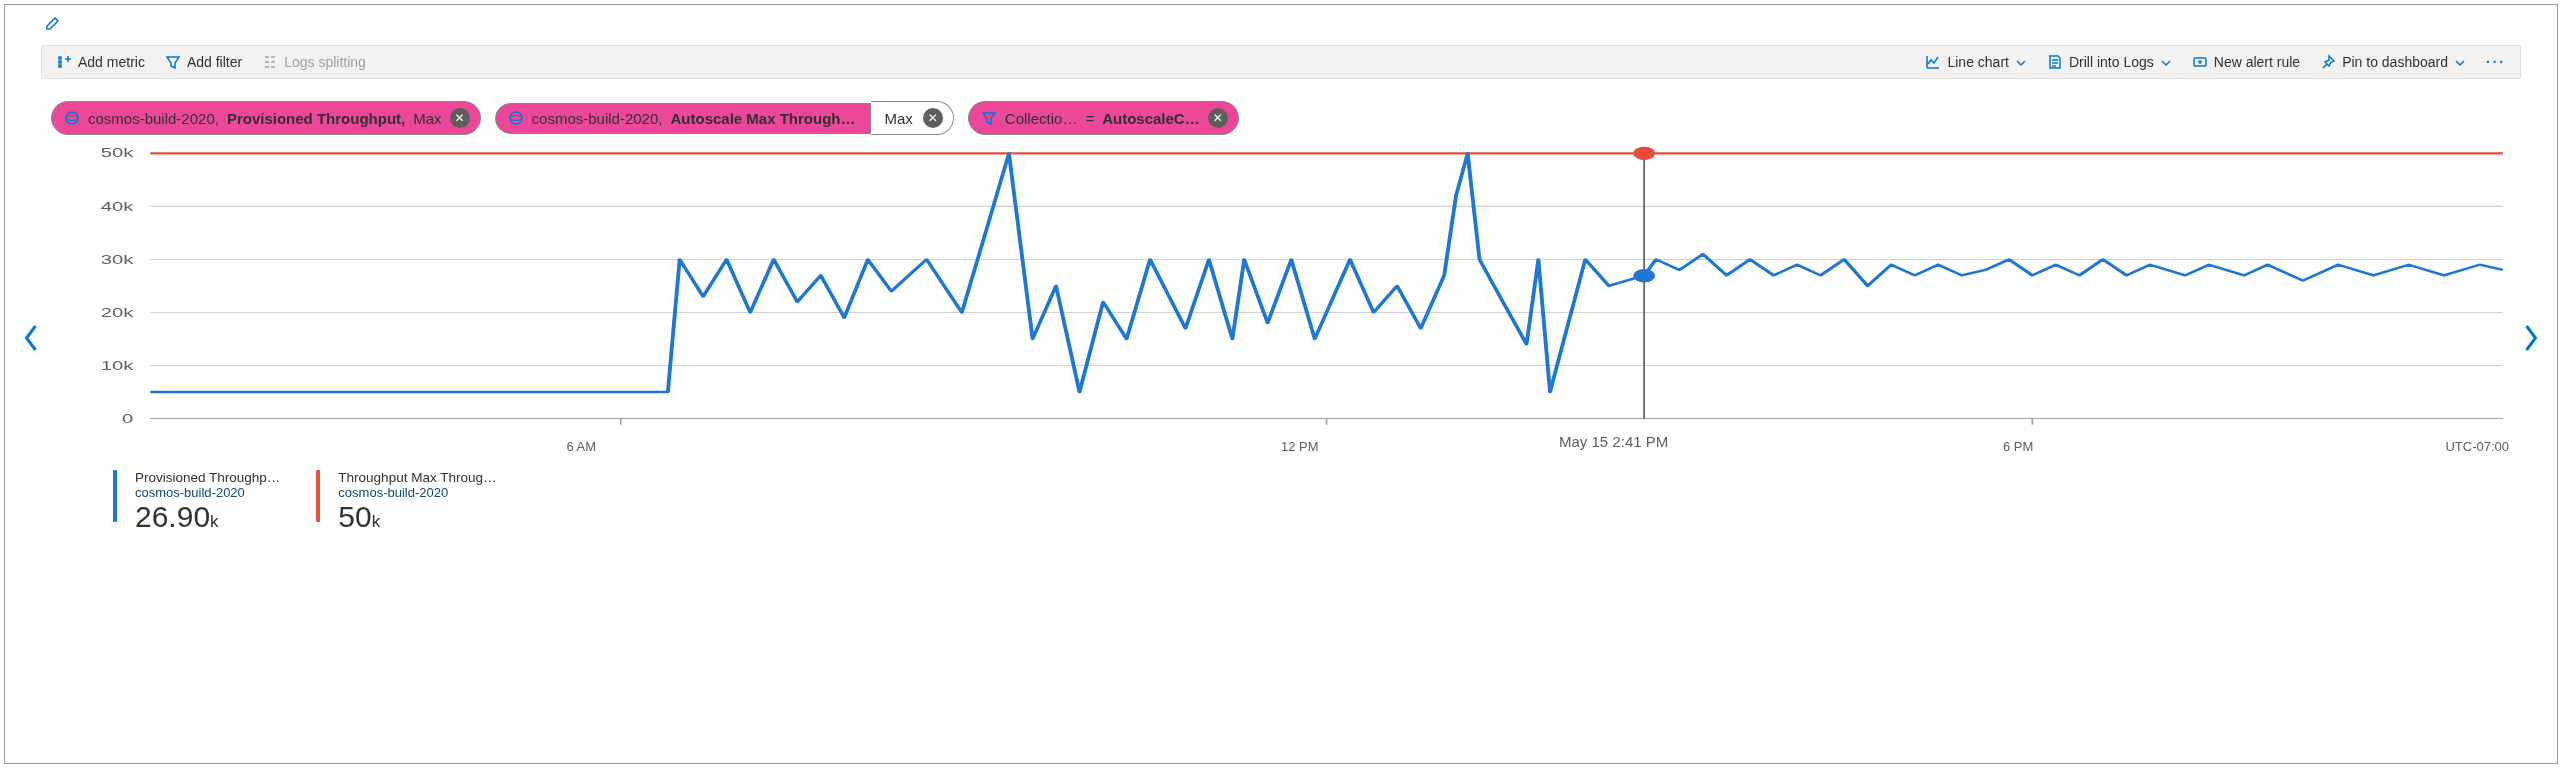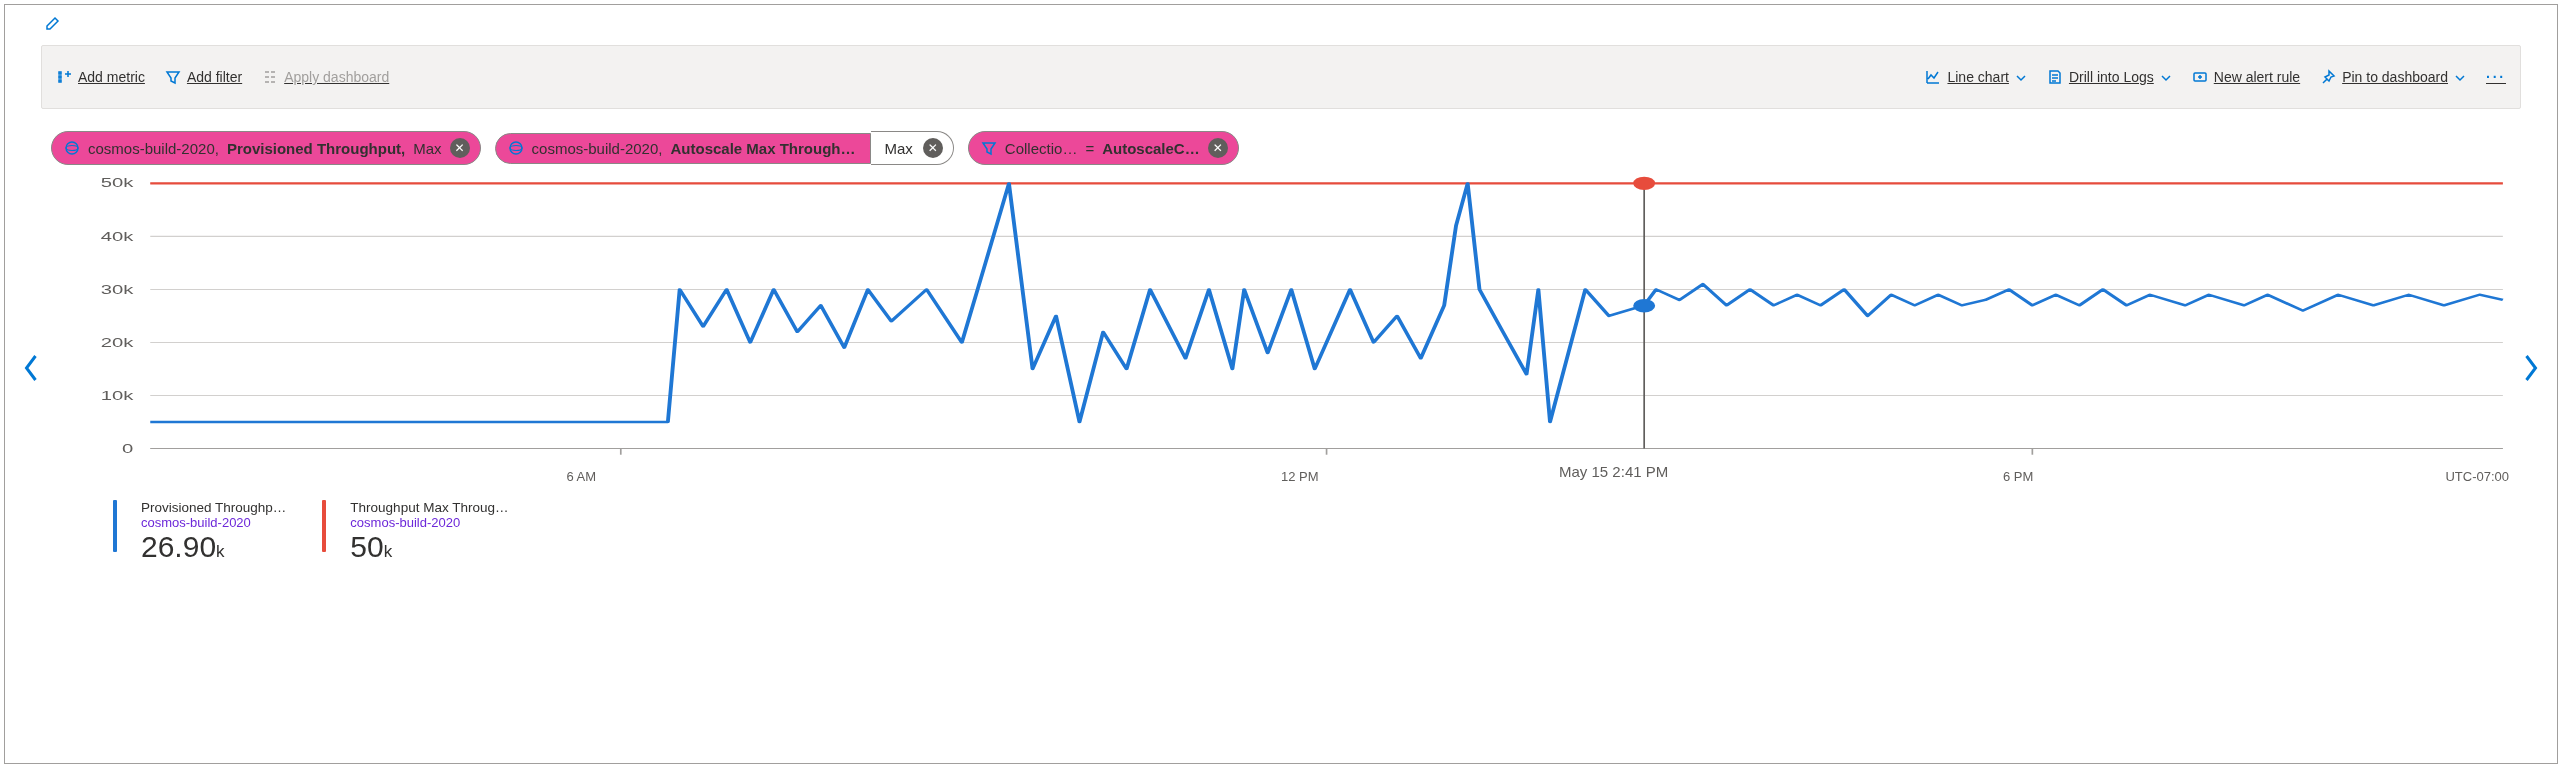"Add metric" .toolbar { height: 64px -> 34px; text-decoration: underline -> none }
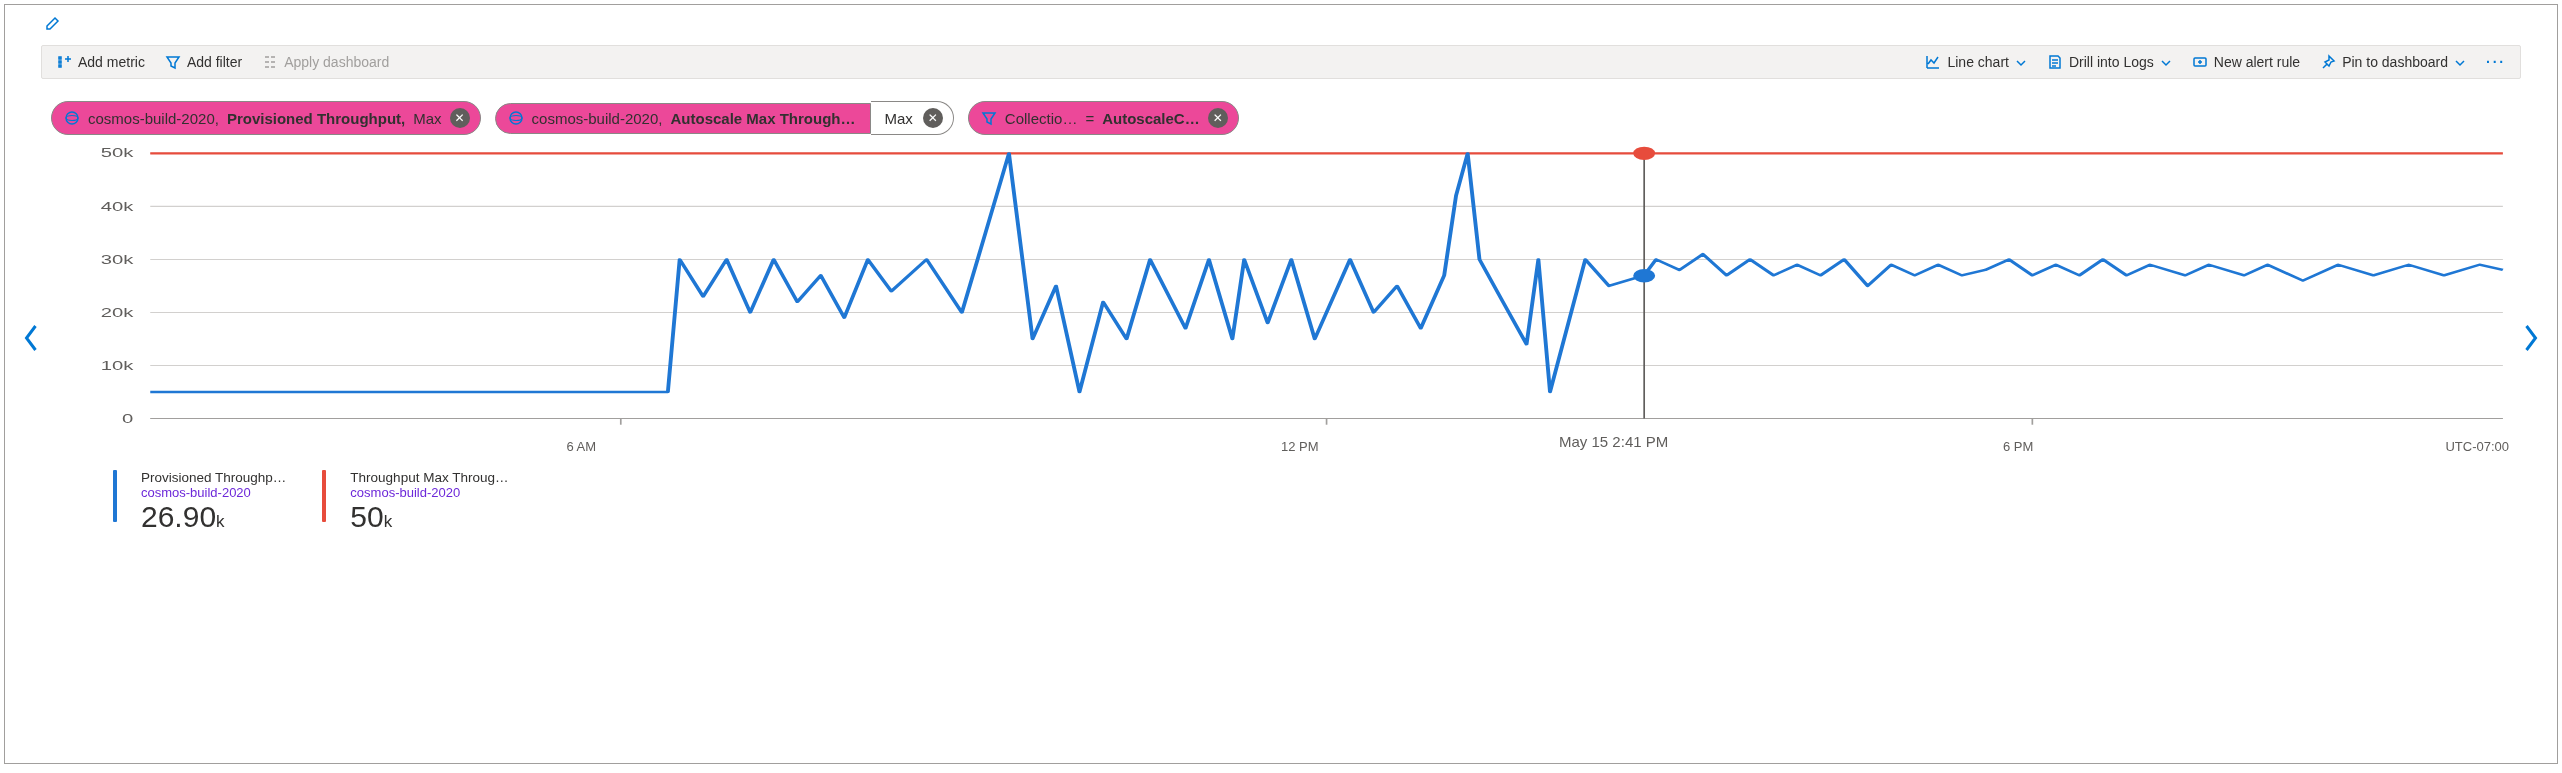"Apply dashboard" span { text: Apply dashboard -> Logs splitting }
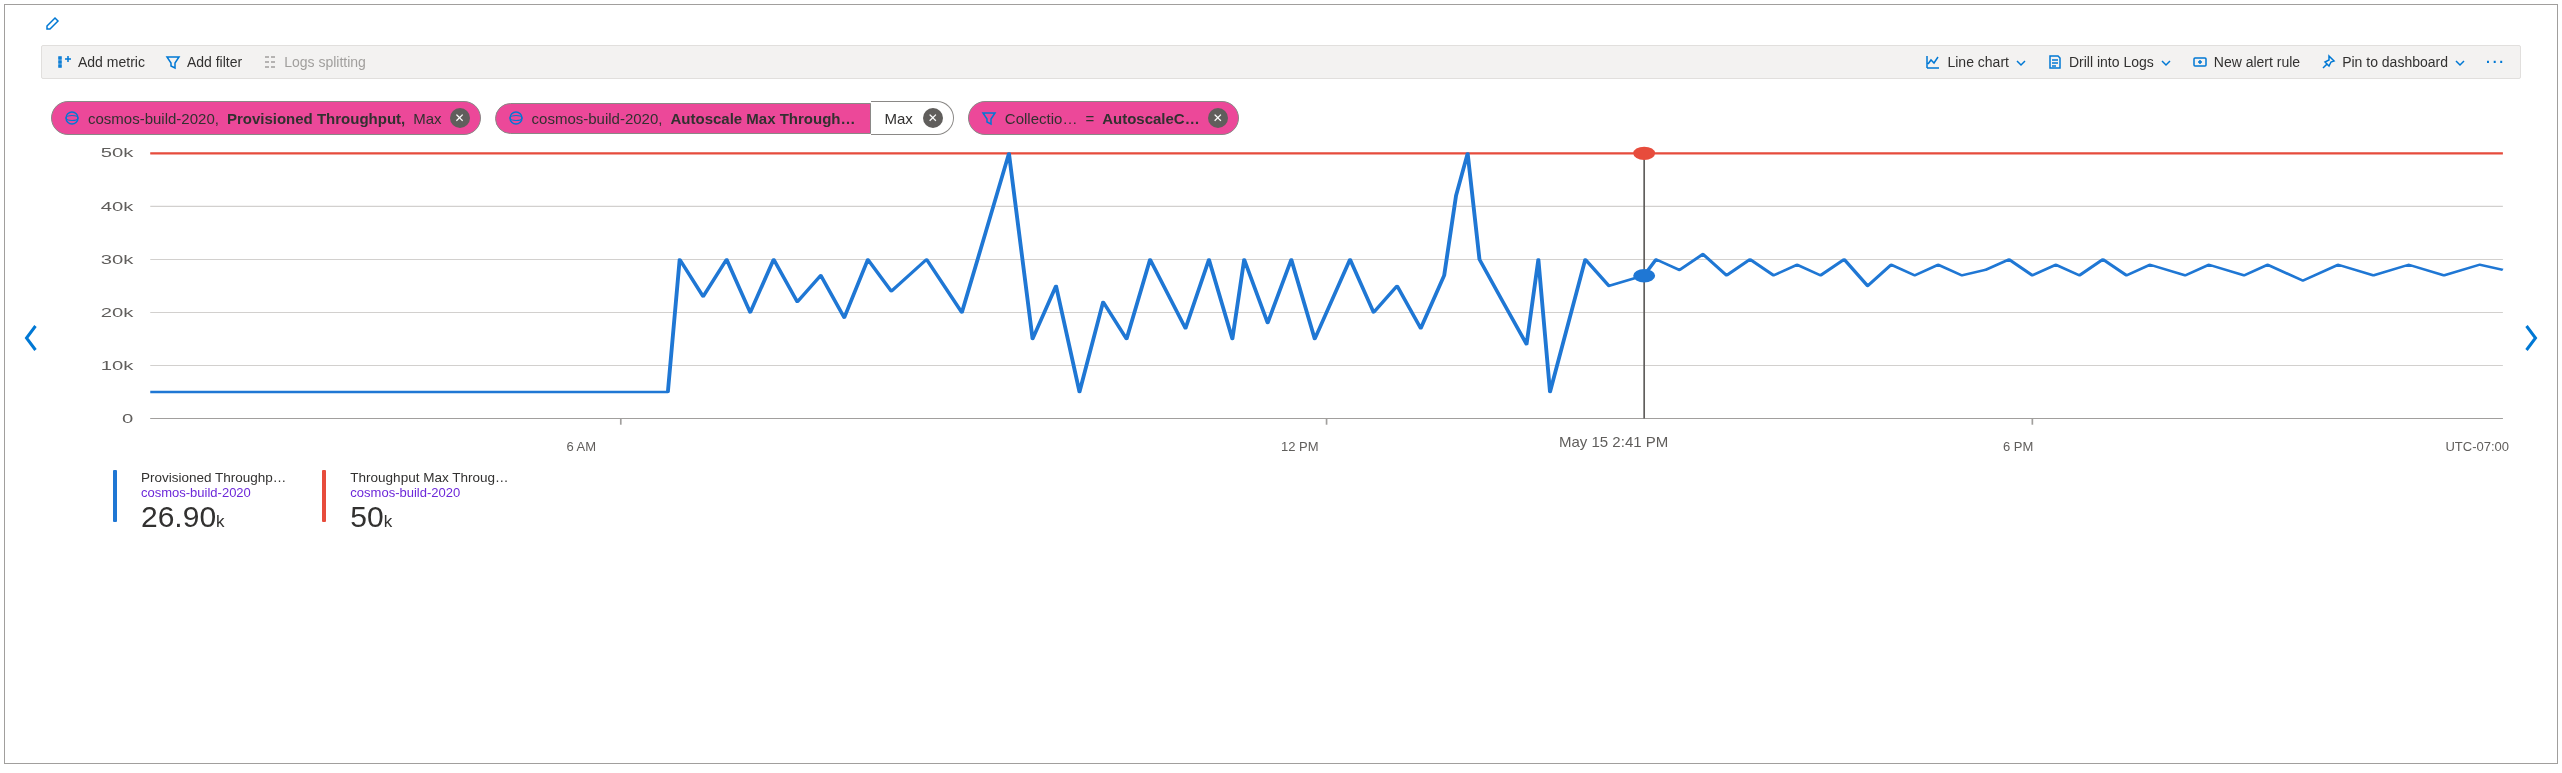"Provisioned Throughp…" .legend-card { gap: 24px -> 18px }
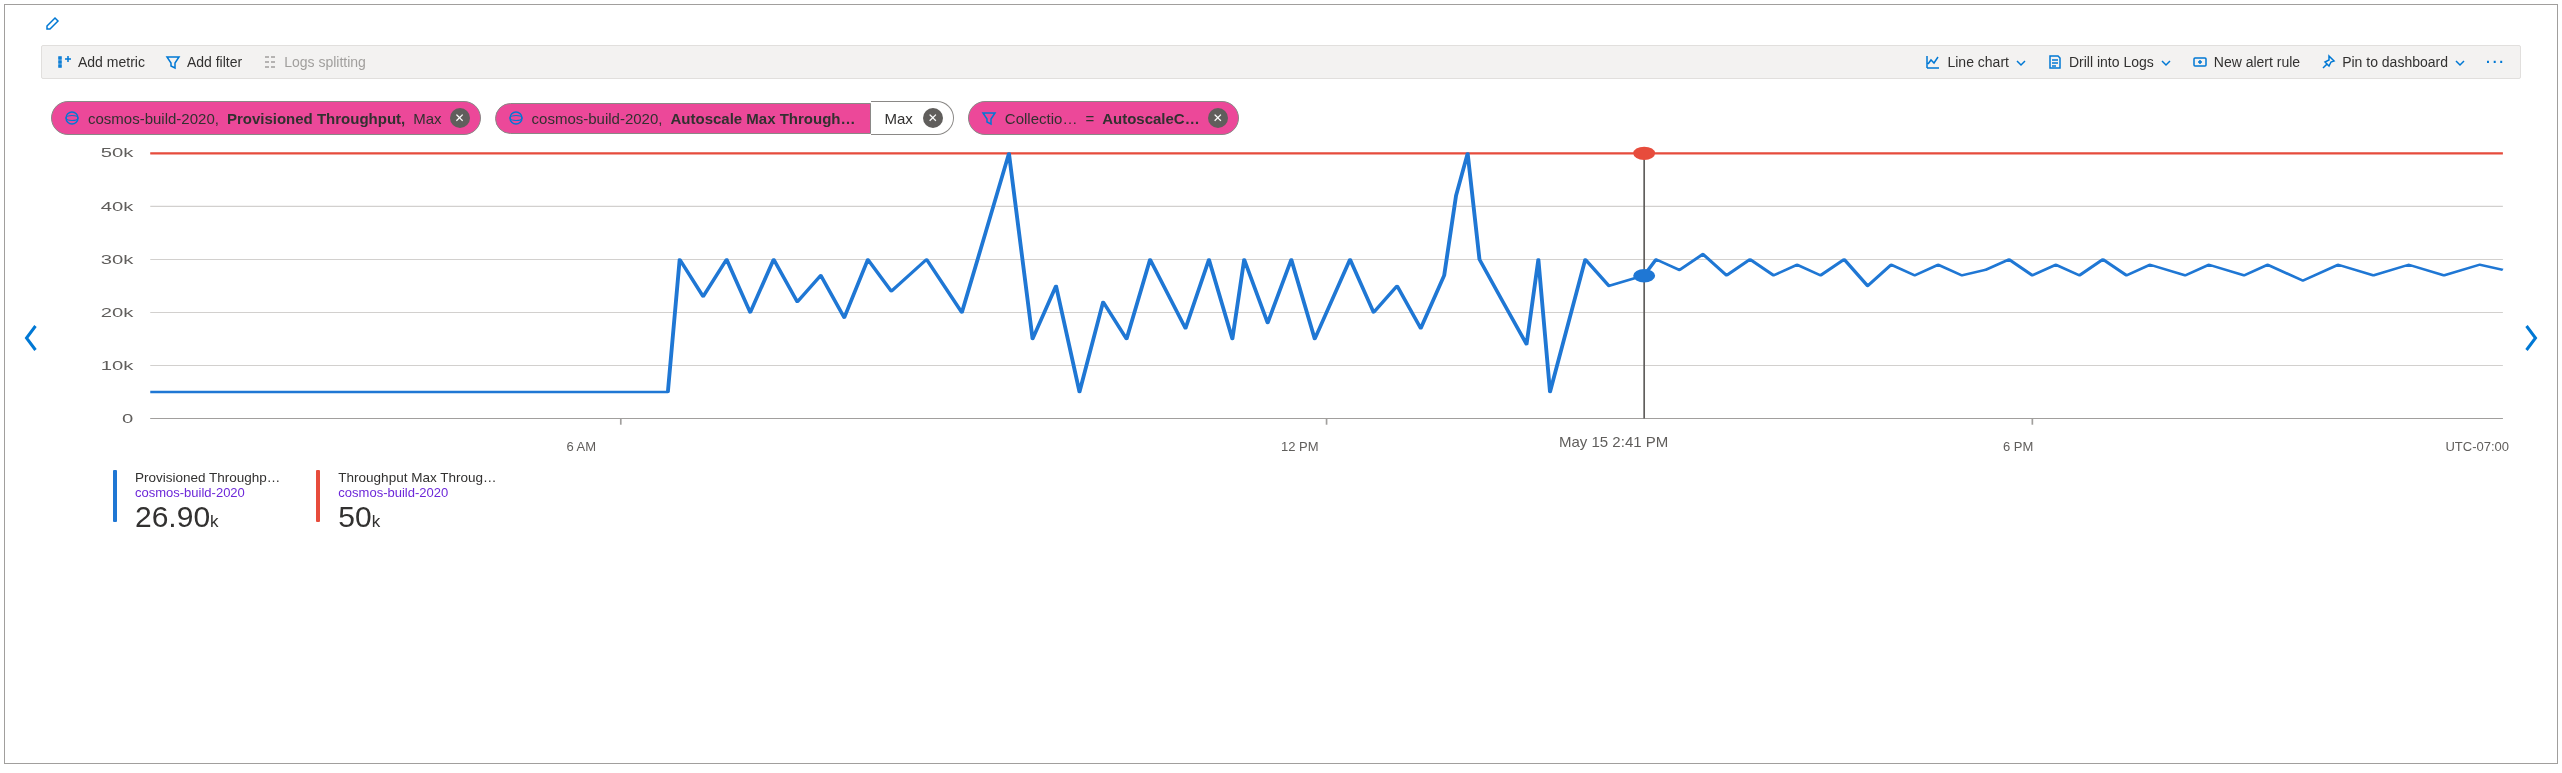"cosmos-build-2020" .legend-sub { color: #6d28d9 -> #0c4a6e }
